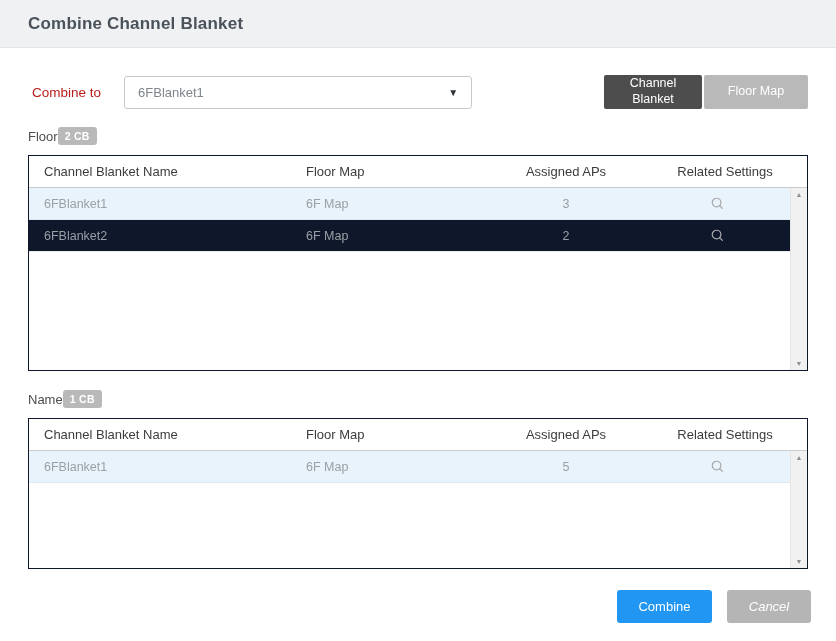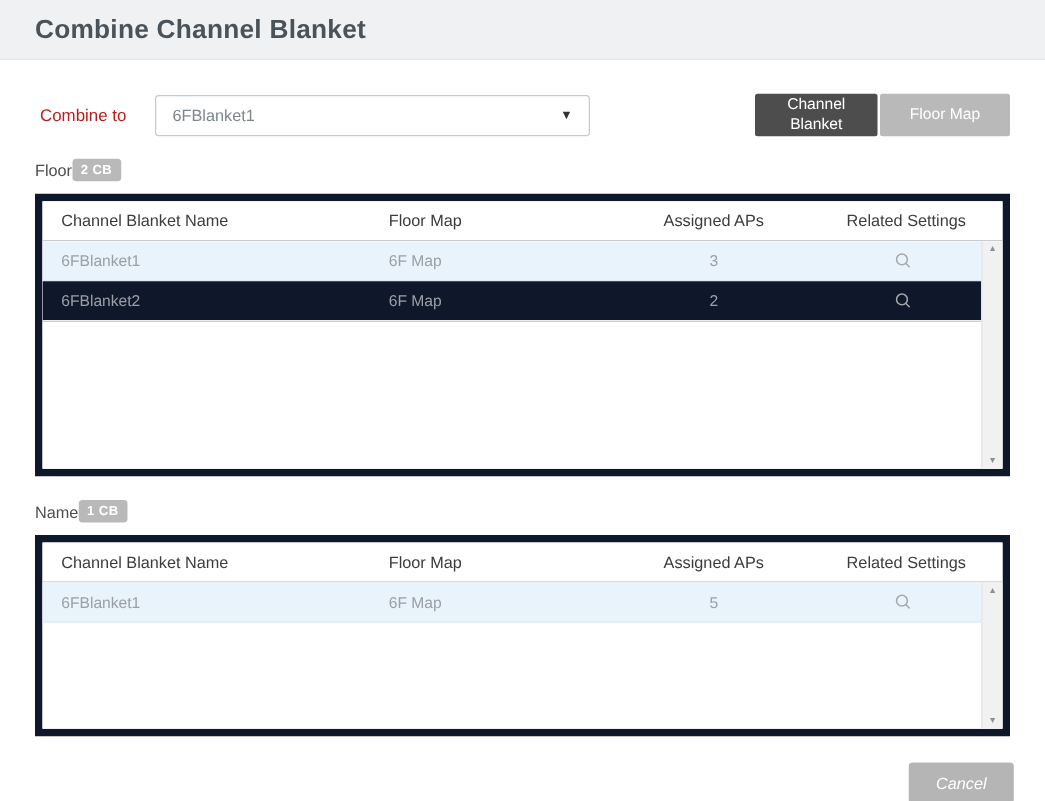"Combine Channel Blanket" .titlebar h1 { font-size: 21px -> 17px }
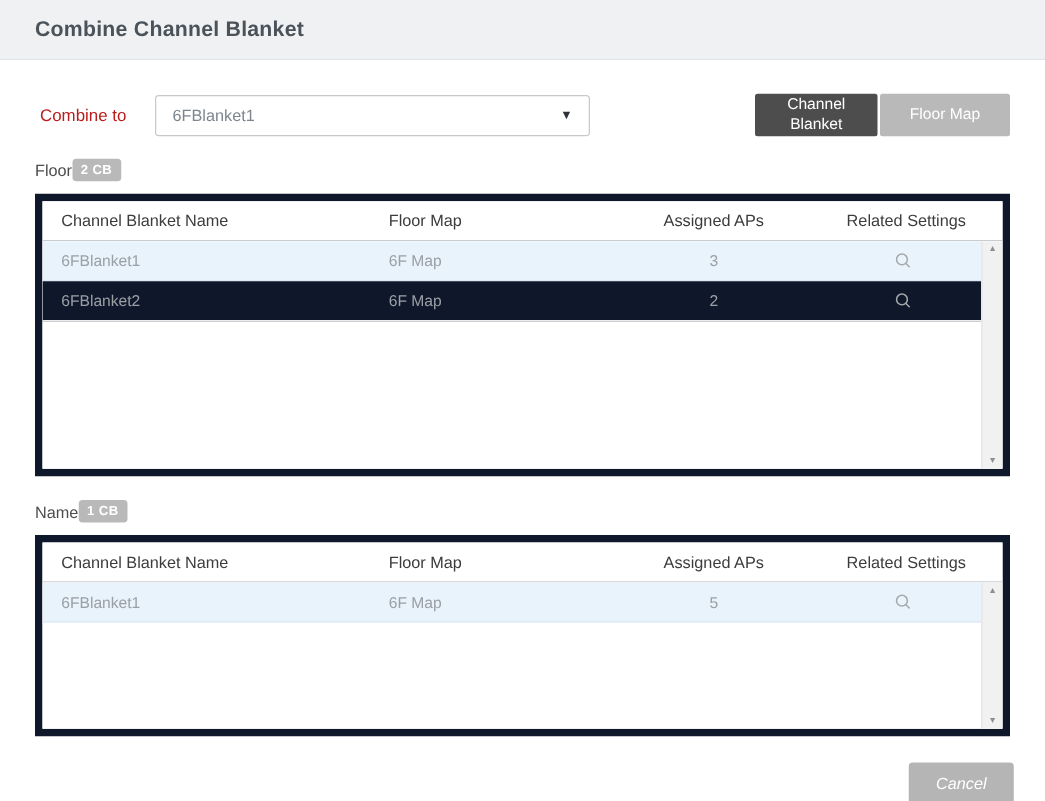"Channel Blanket Name" .table { border: 6px solid #0f172a -> 1px solid #0f172a }
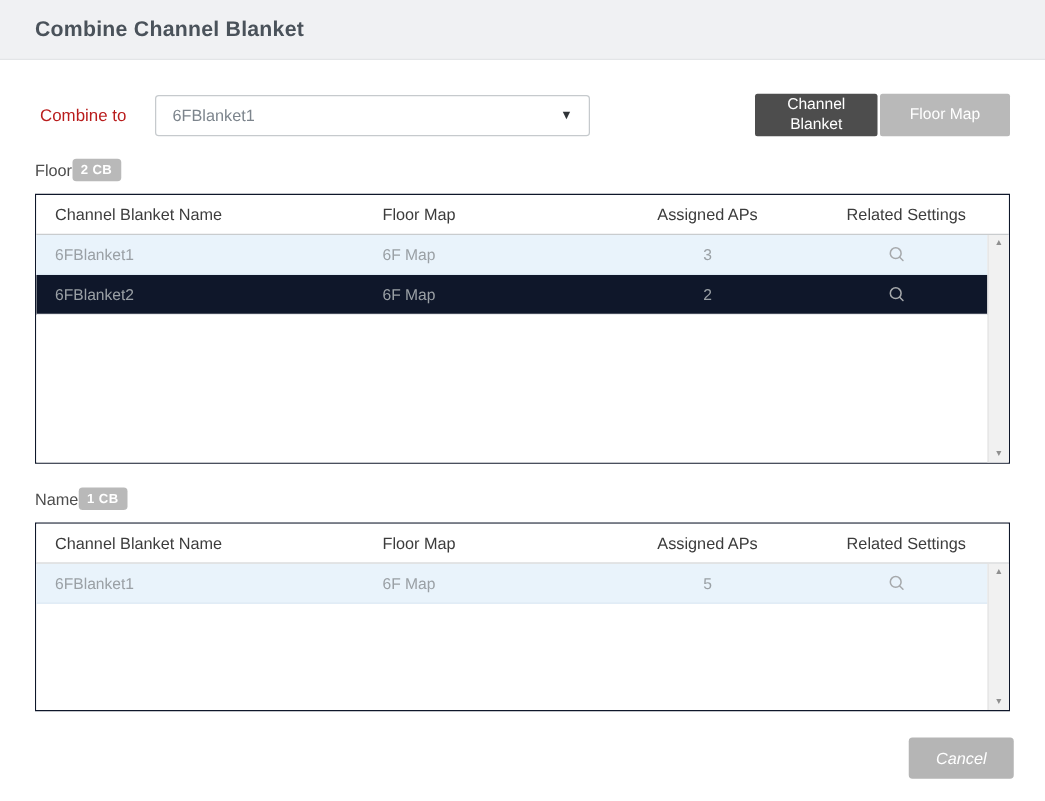"Combine" button.btn { html: none -> <button>Combine</button> }
